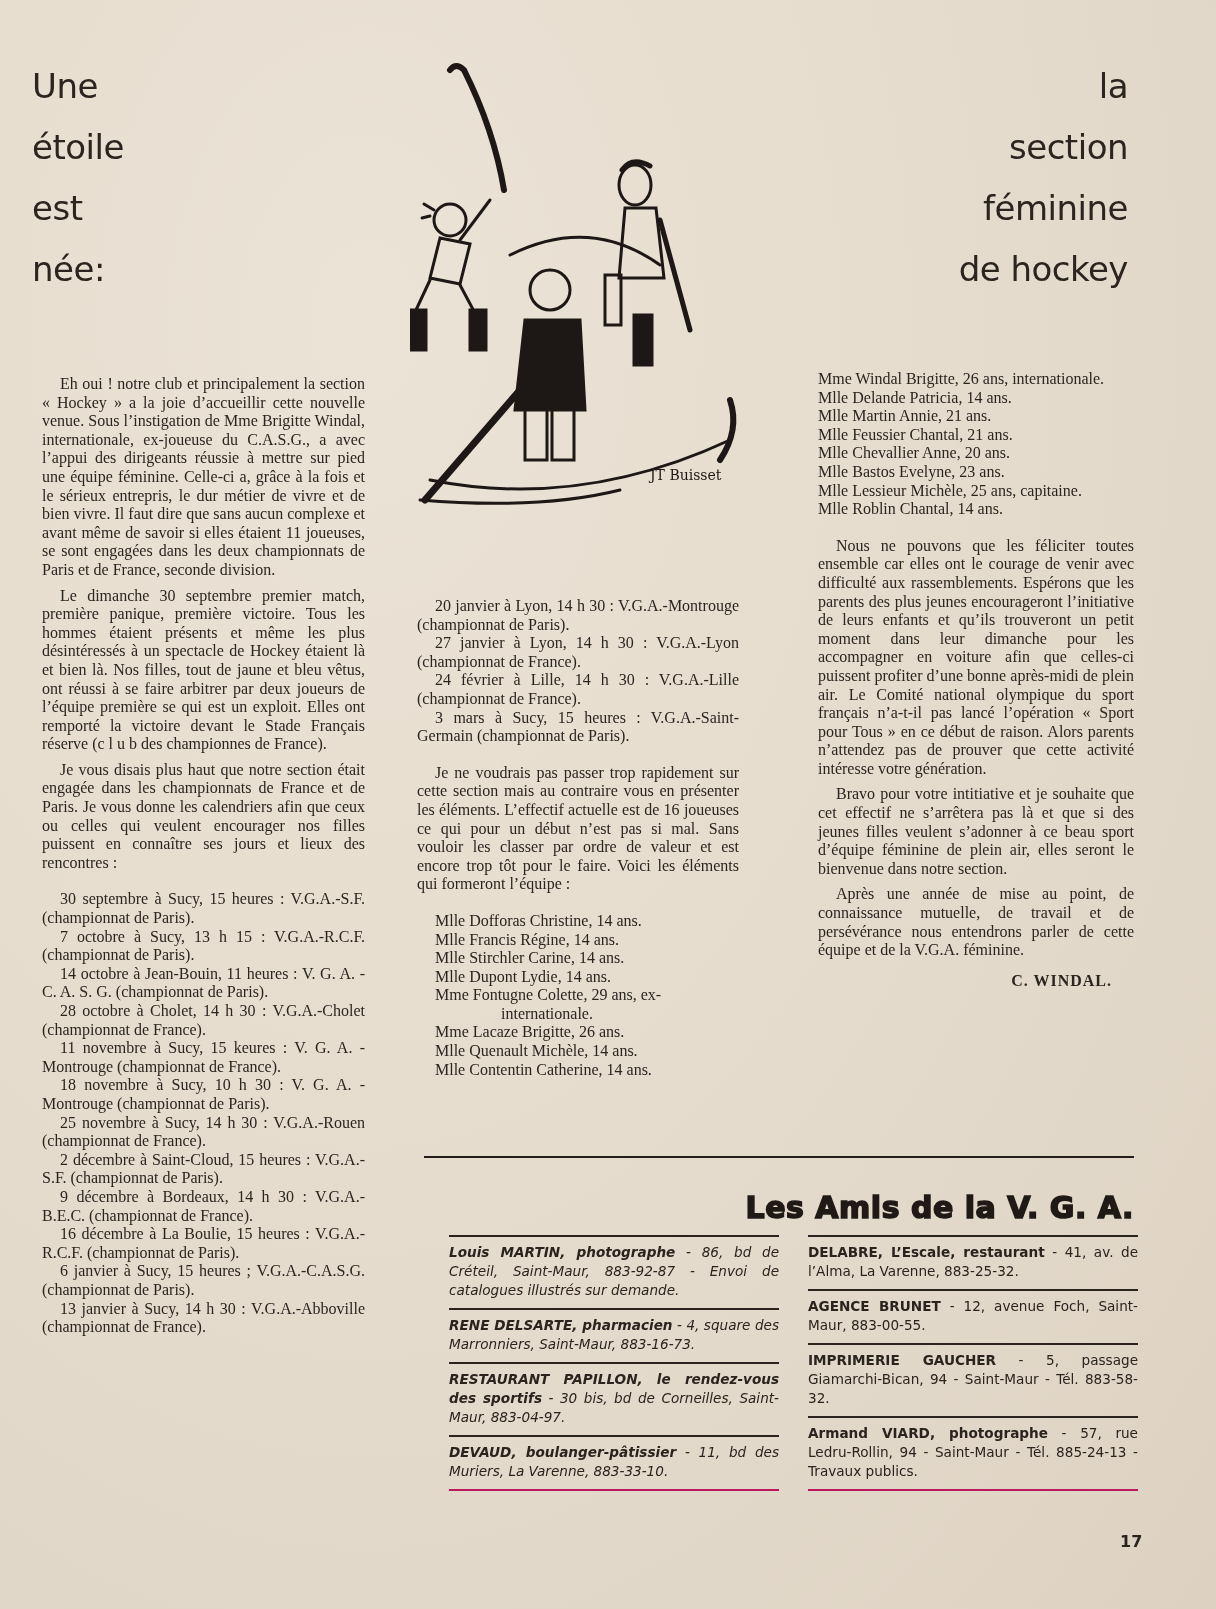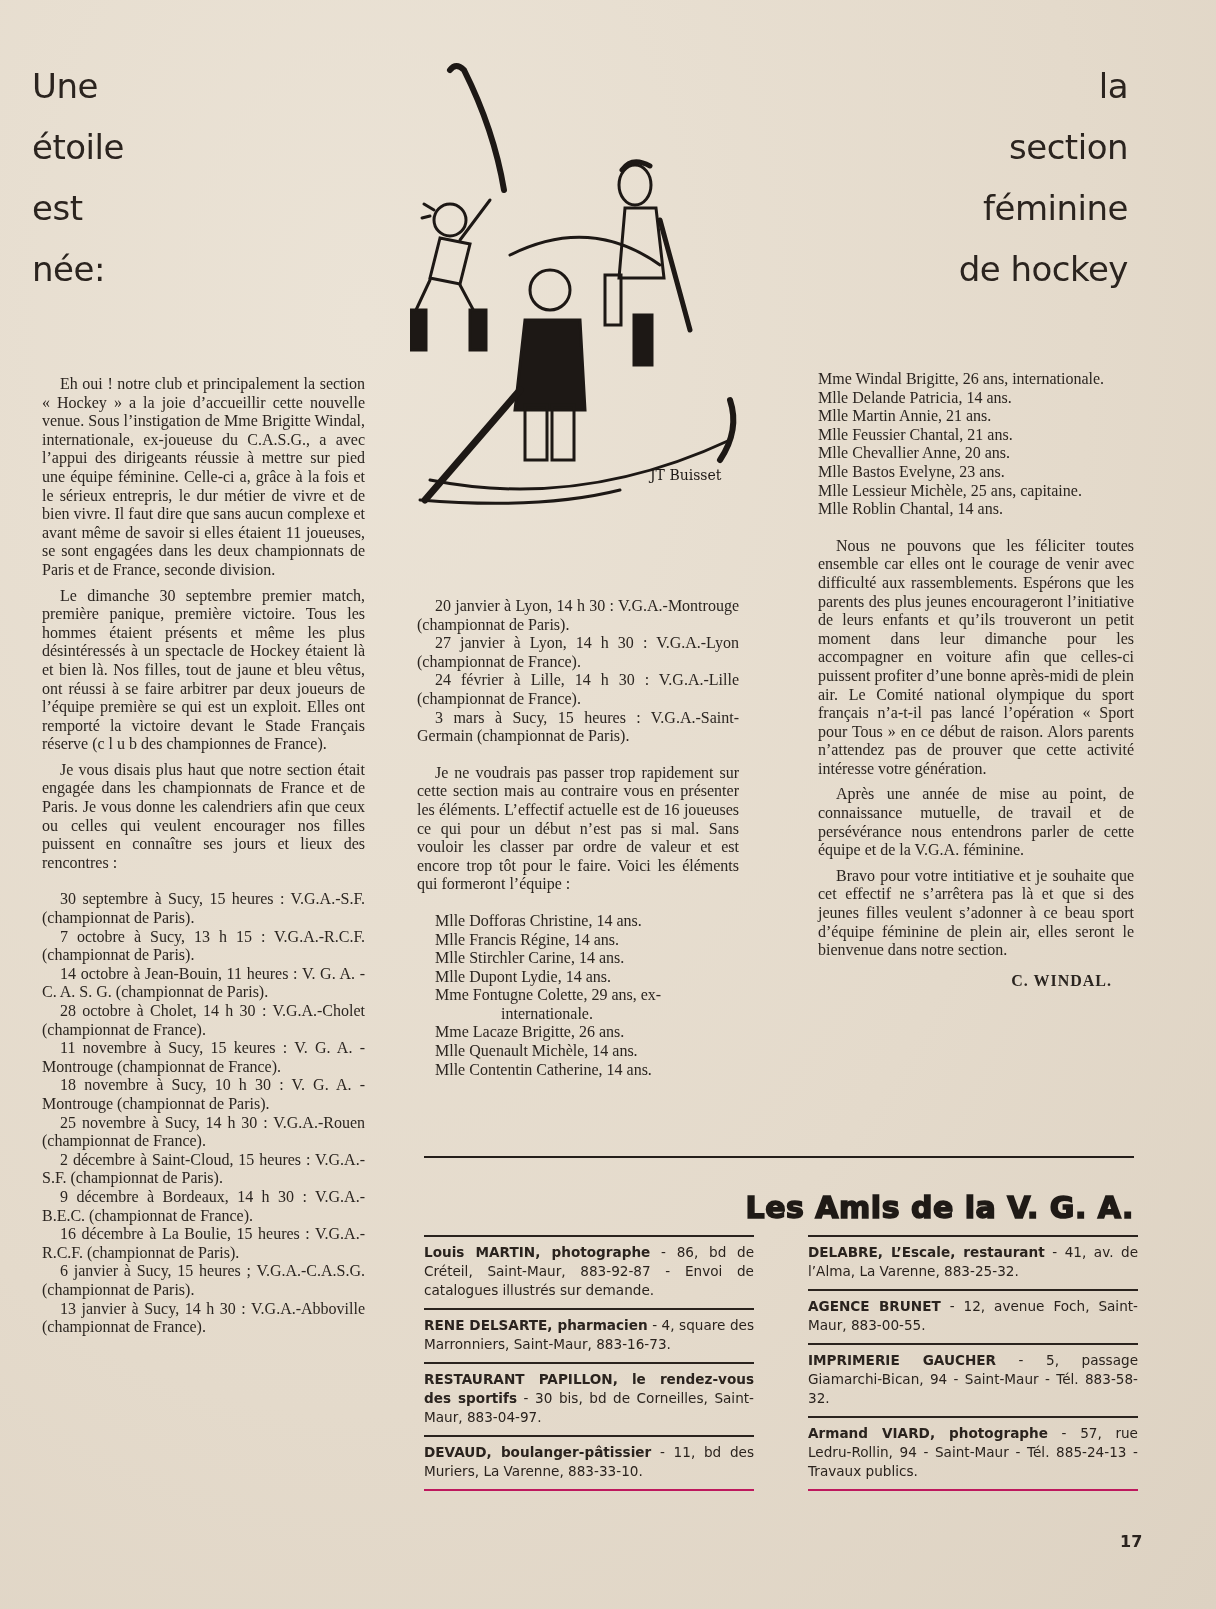"Après une année de mise" p.gap { order: before "Bravo pour votre intitiative et" -> after "Bravo pour votre intitiative et" }
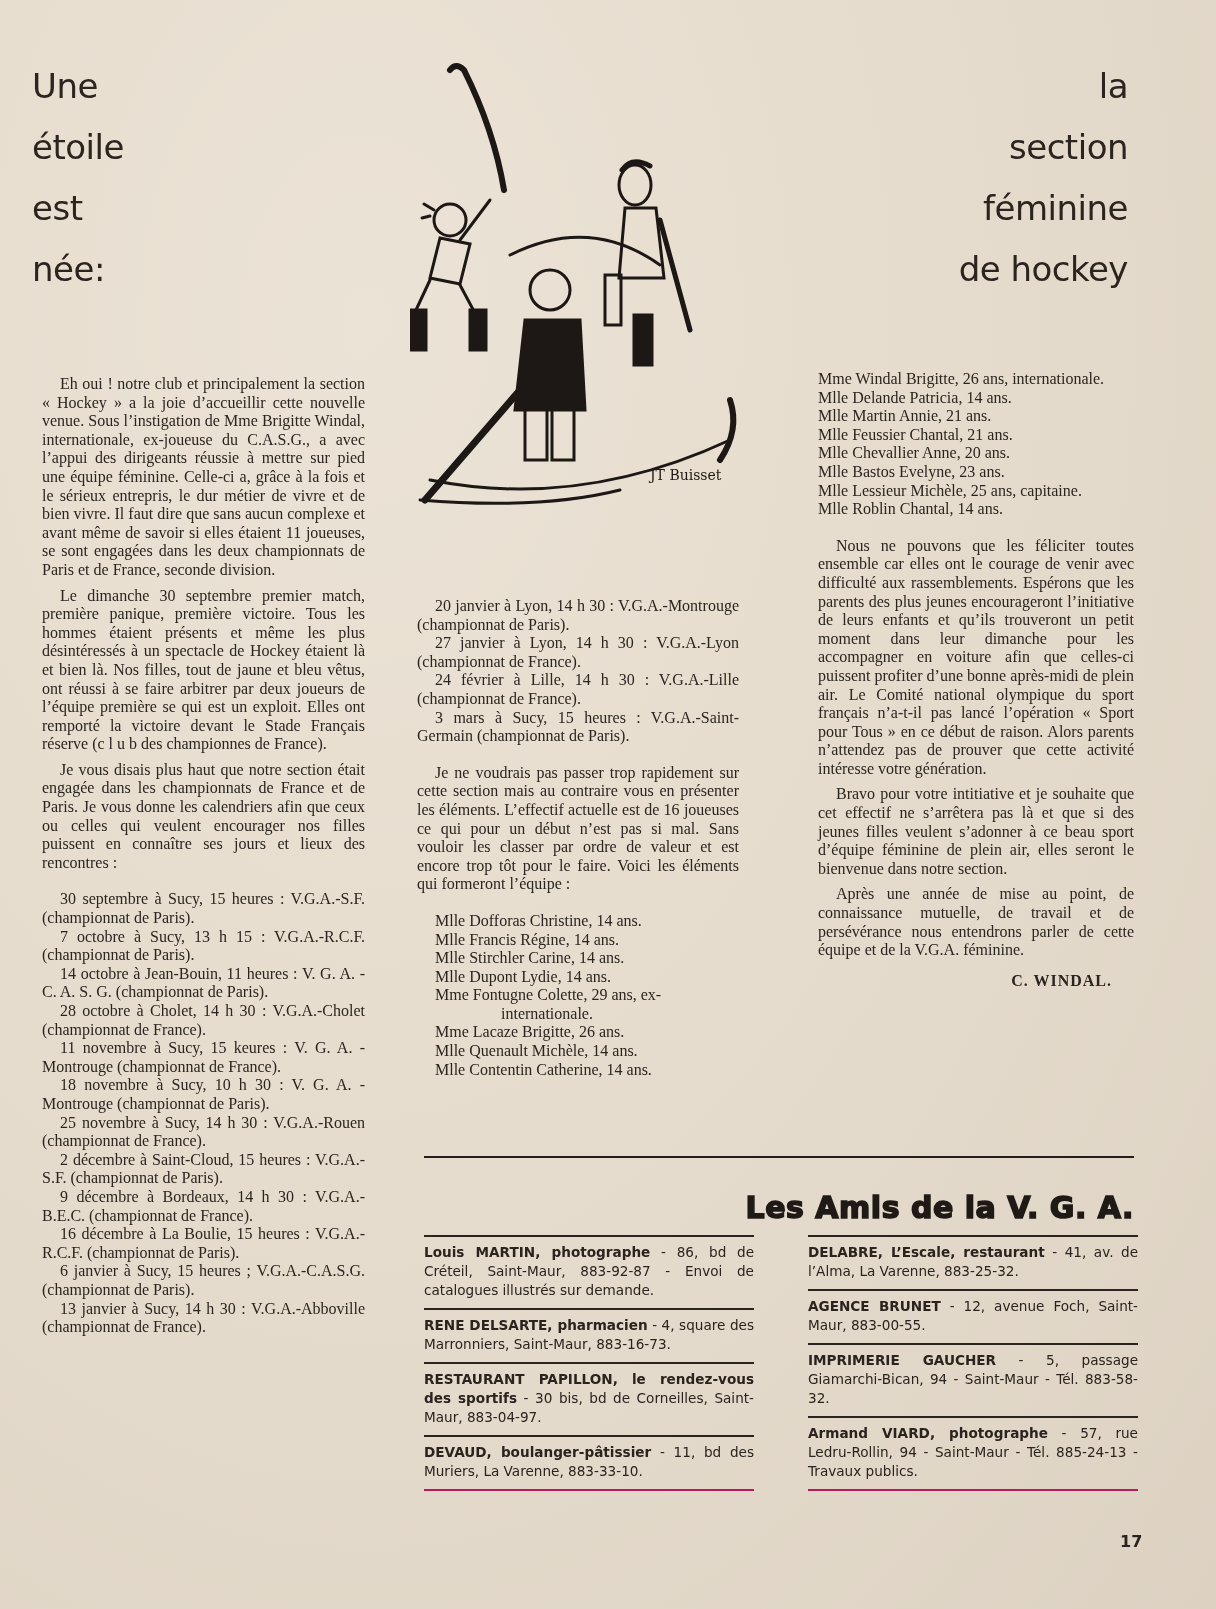"Louis MARTIN, photographe - 86," #ads-left { font-style: none -> italic; left: 424px -> 449px }
